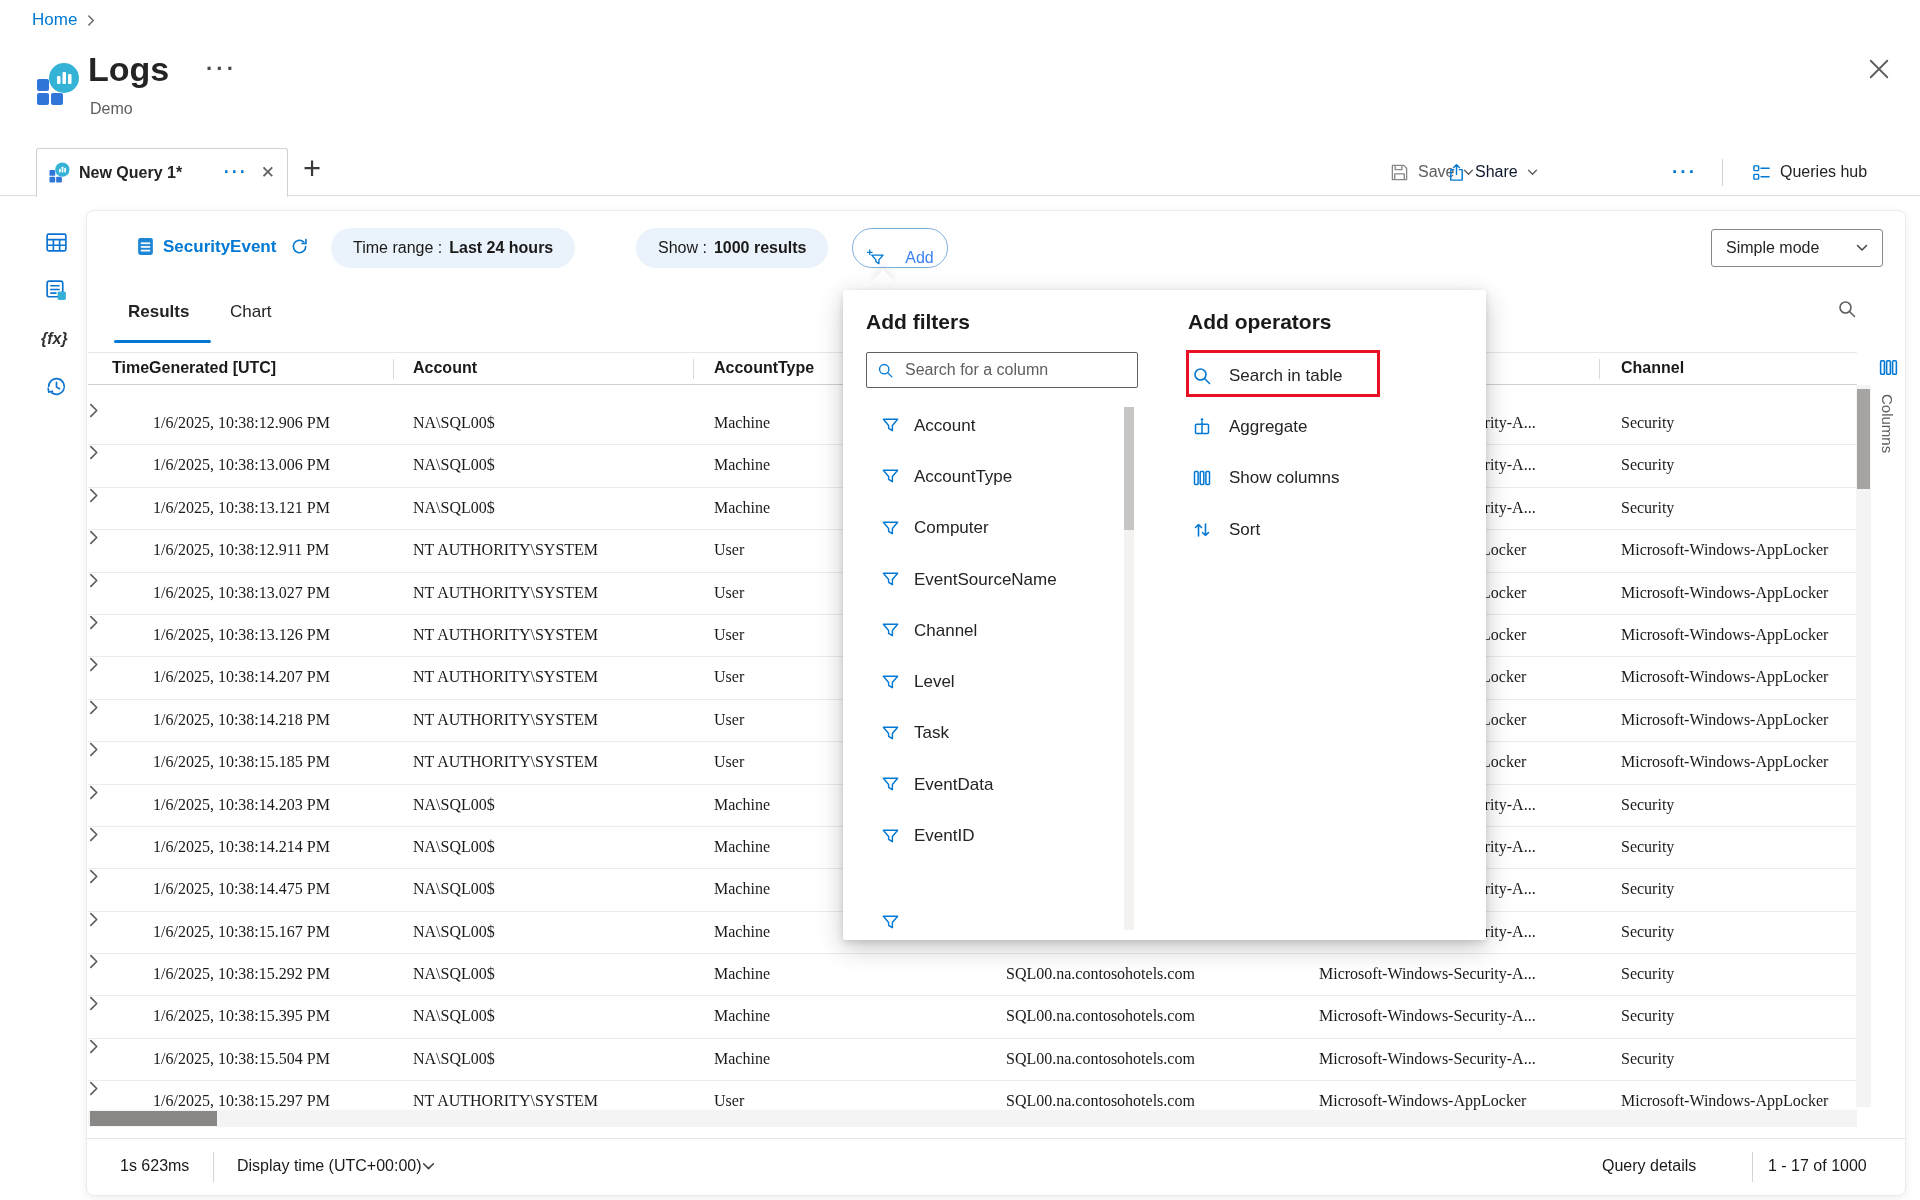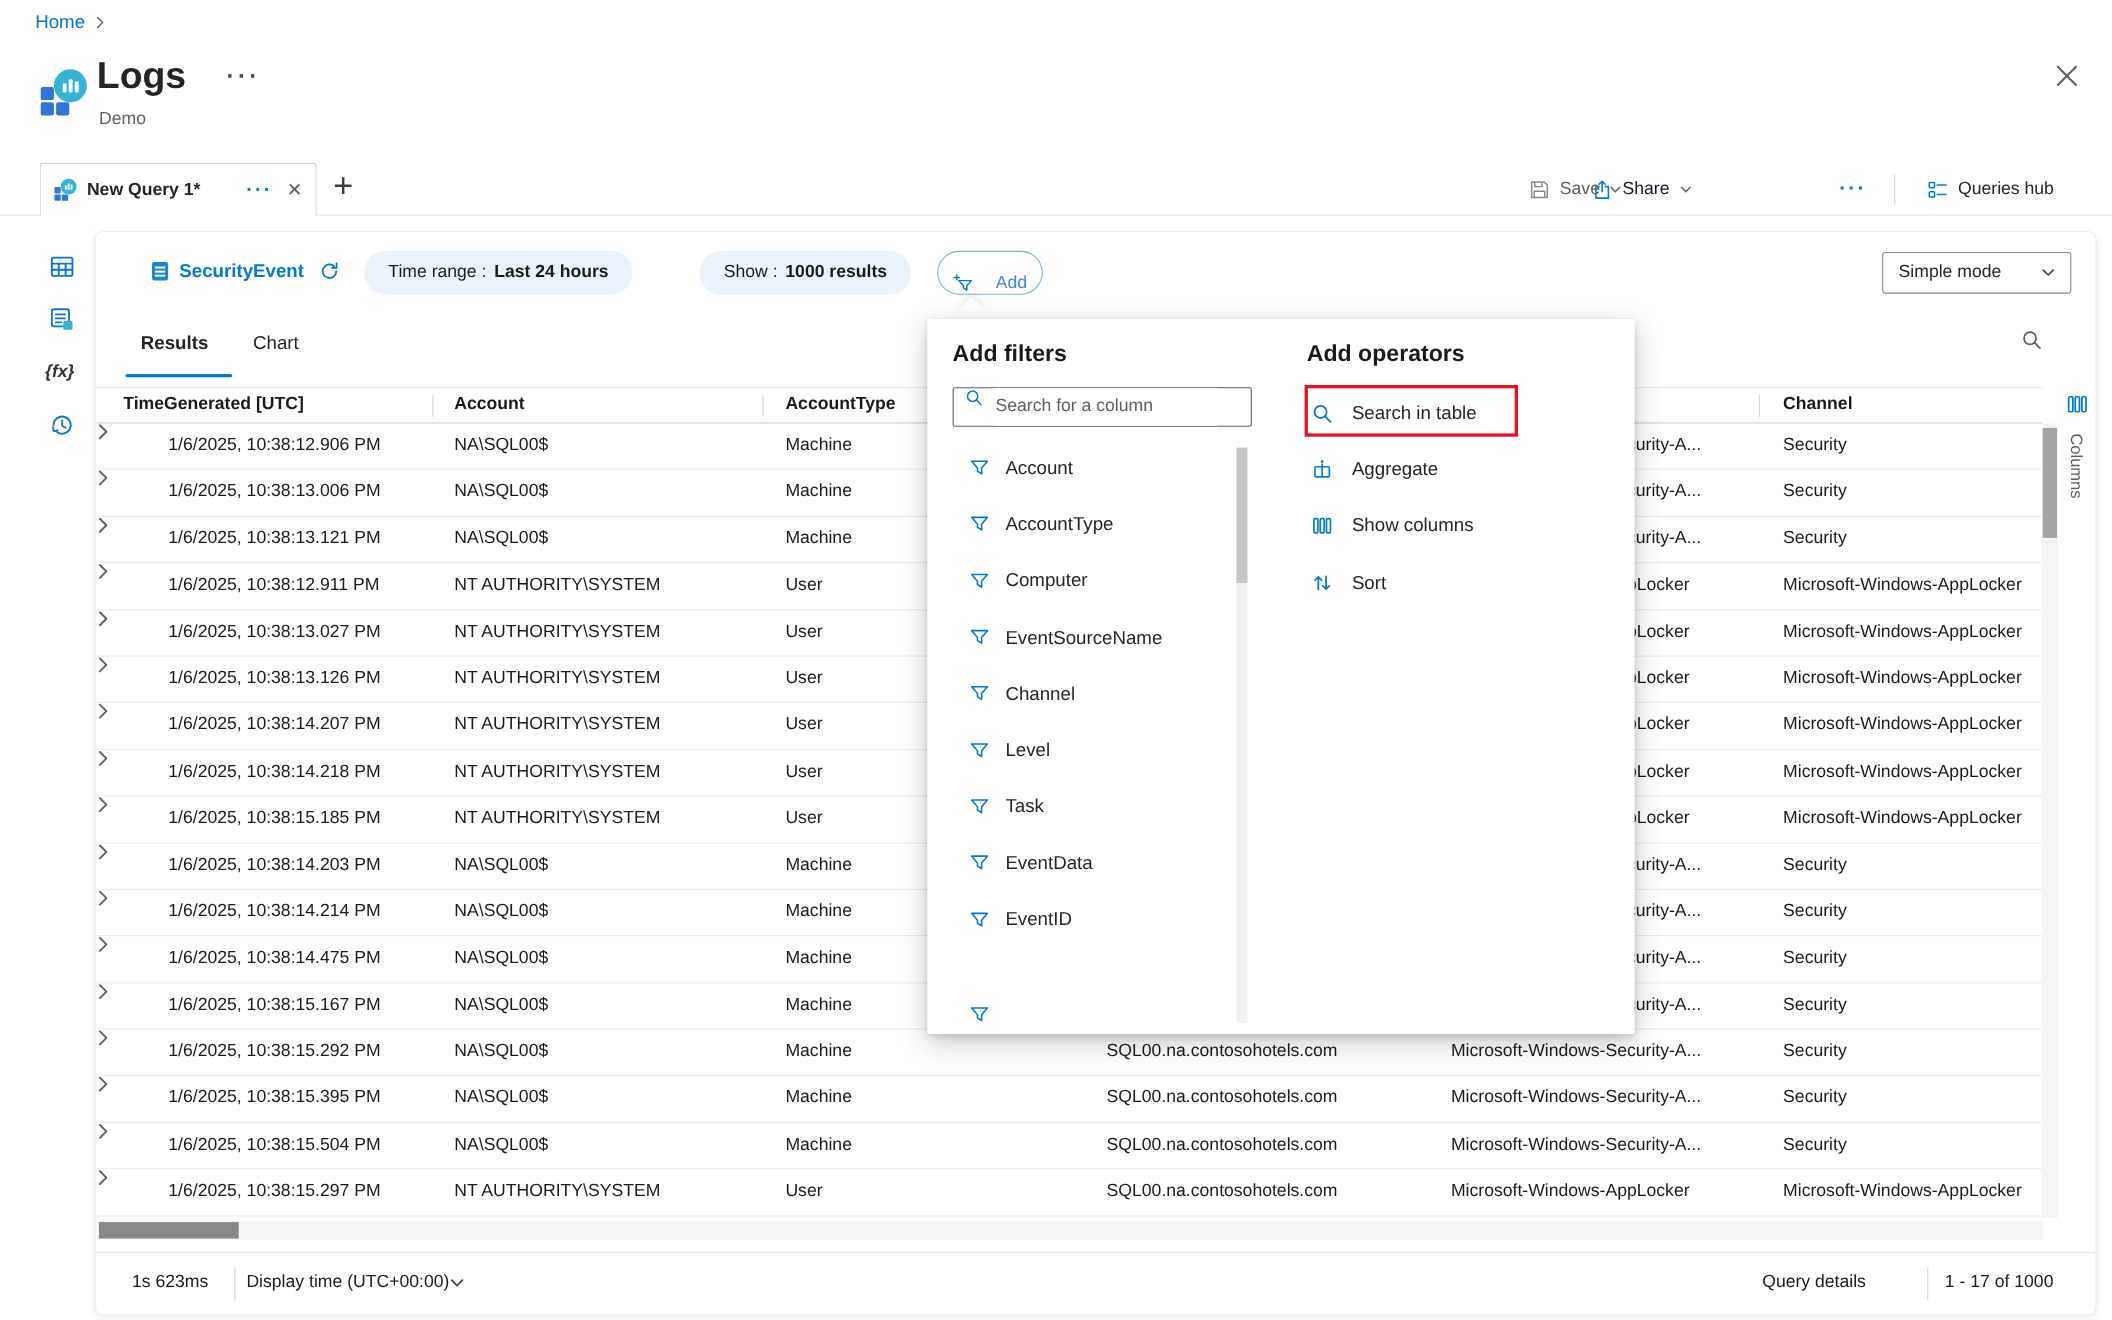"Search for a column" .pf-search { align-items: none -> center }
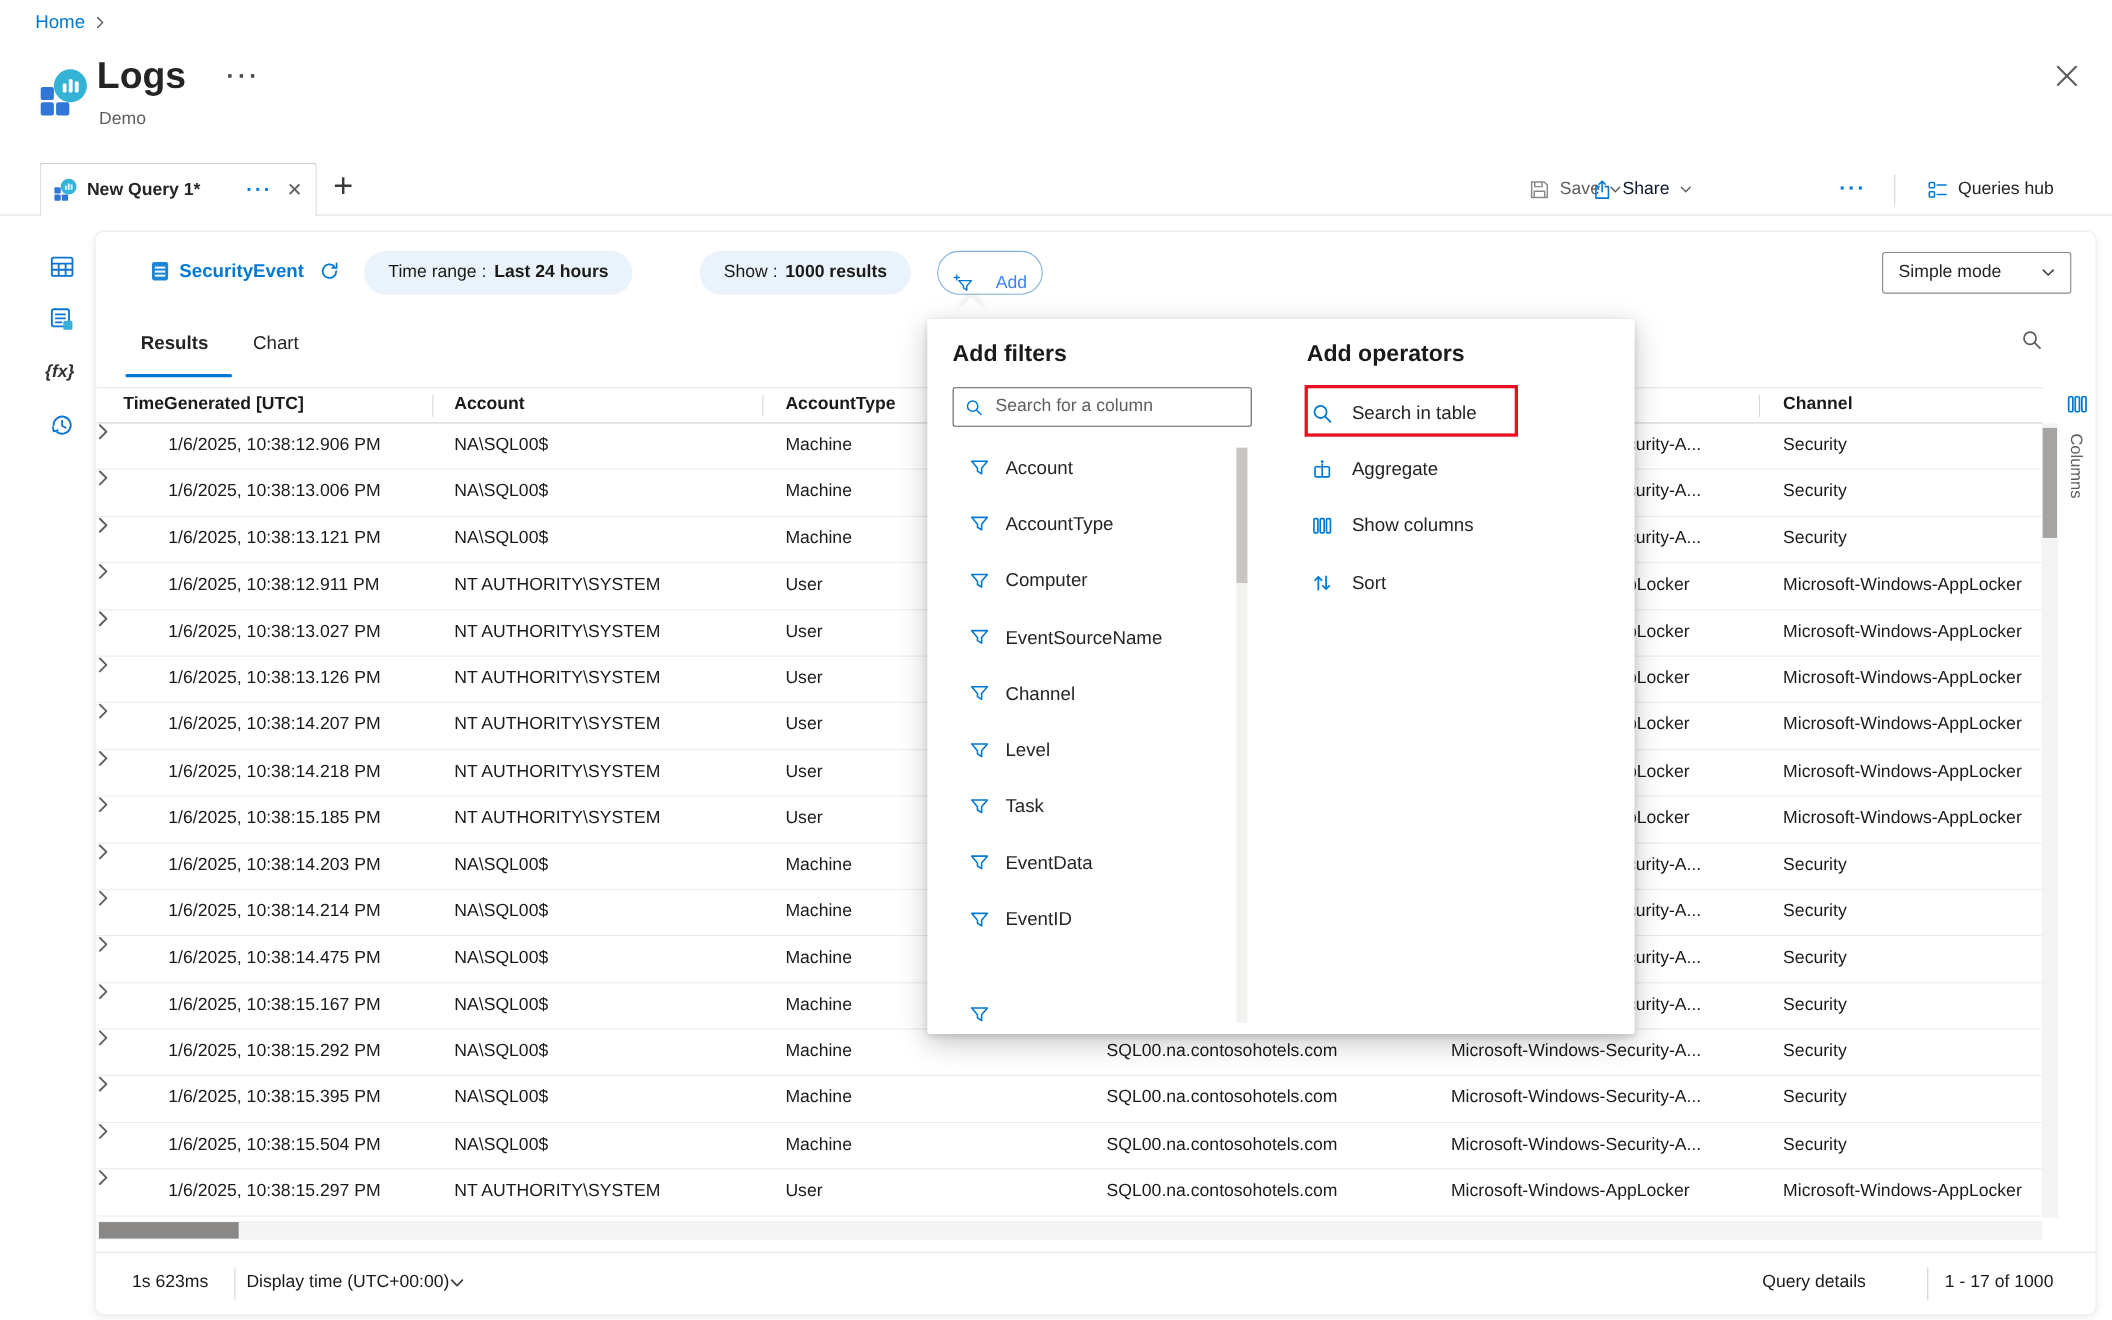"1/6/2025, 10:38:12.906 PM" .tbody { font-family: none -> Liberation Serif, serif; top: 174px -> 192px }
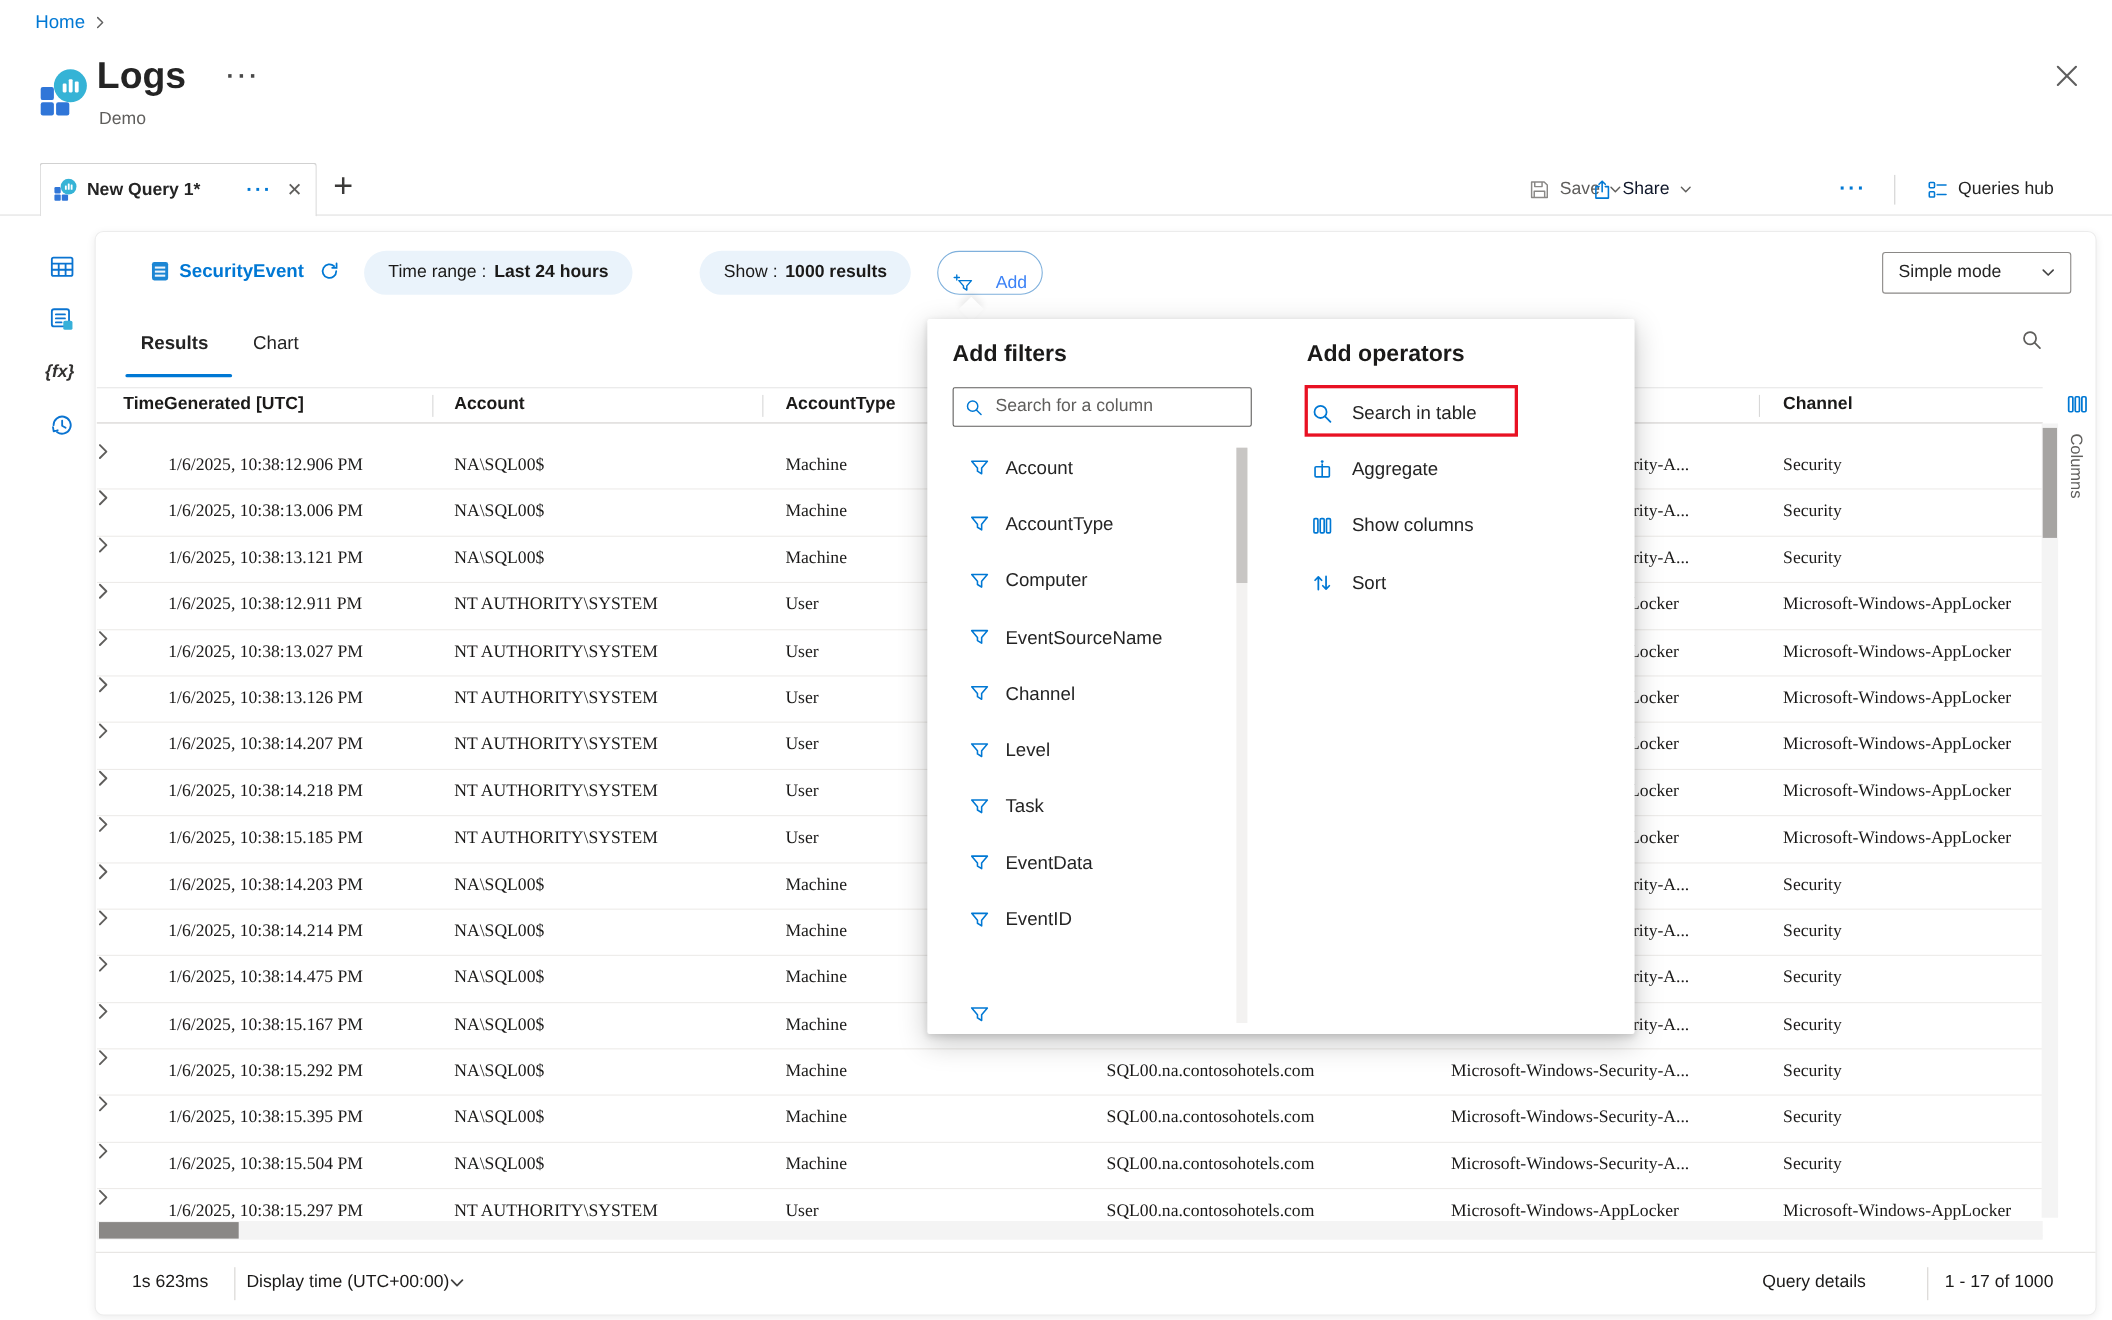"Display time (UTC+00:00)" .f-dt { left: 137px -> 150px }
